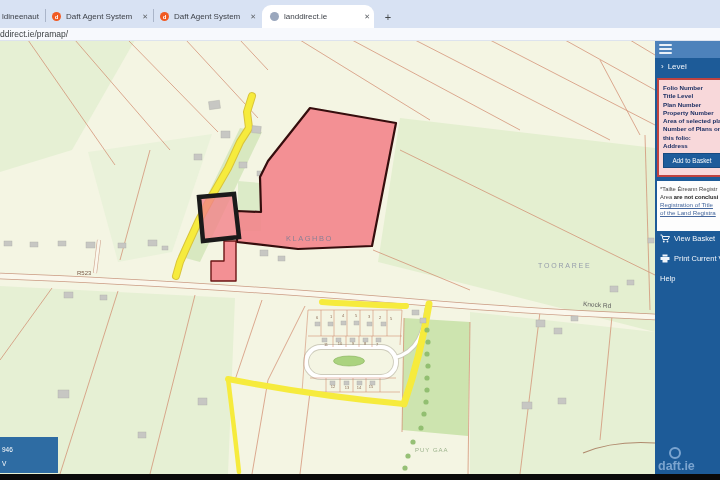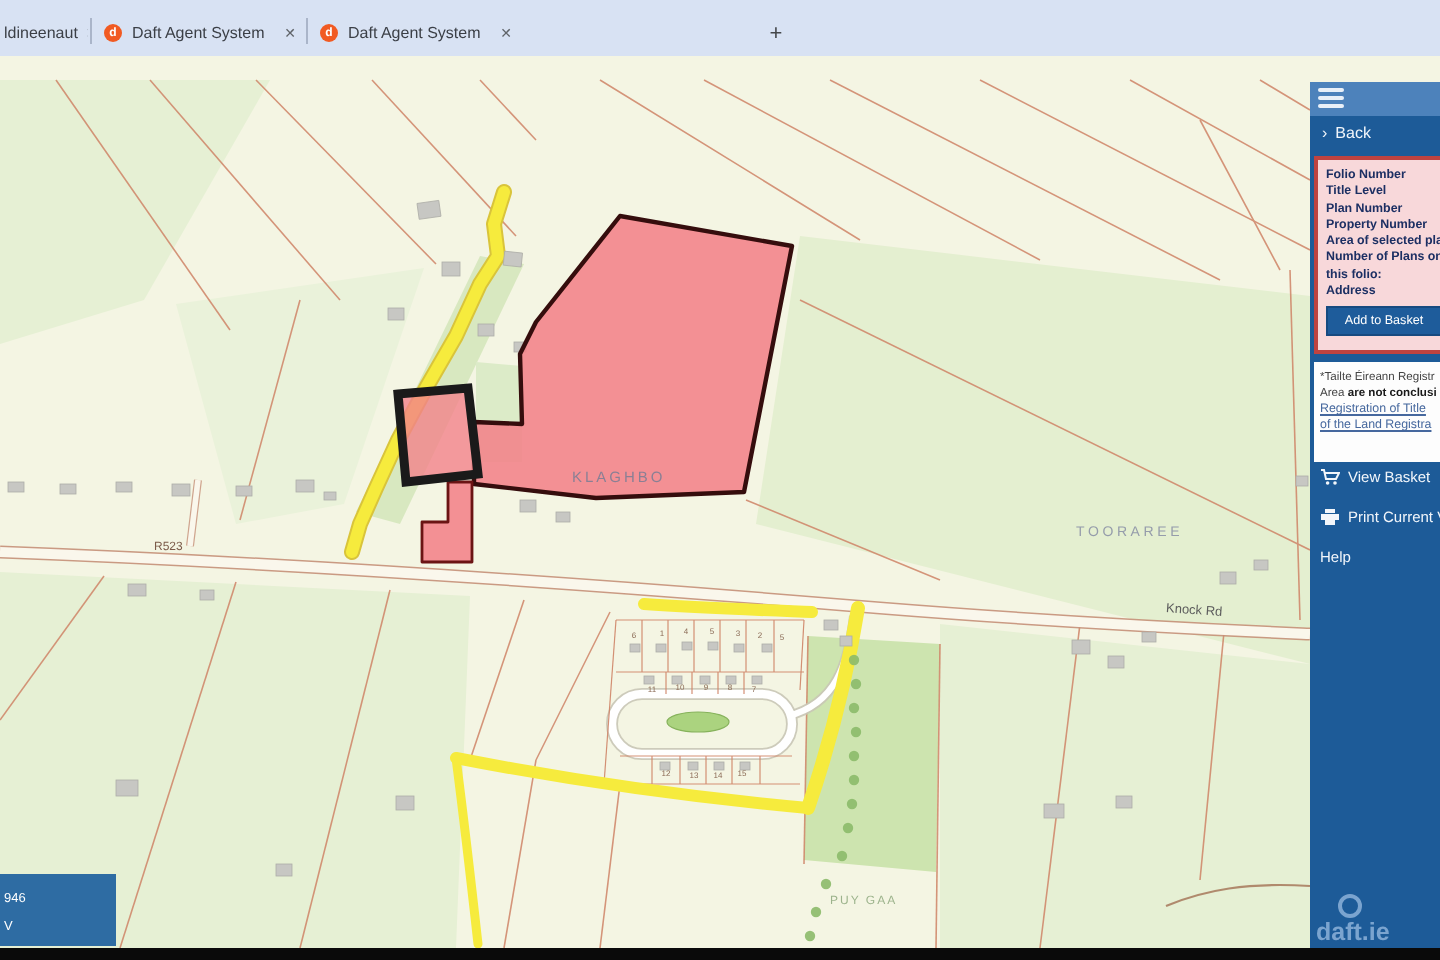"landdirect.ie" div.tab { html: none -> <div> <span></span> <span>landdirect.ie</span> <span>✕</span> </div> }
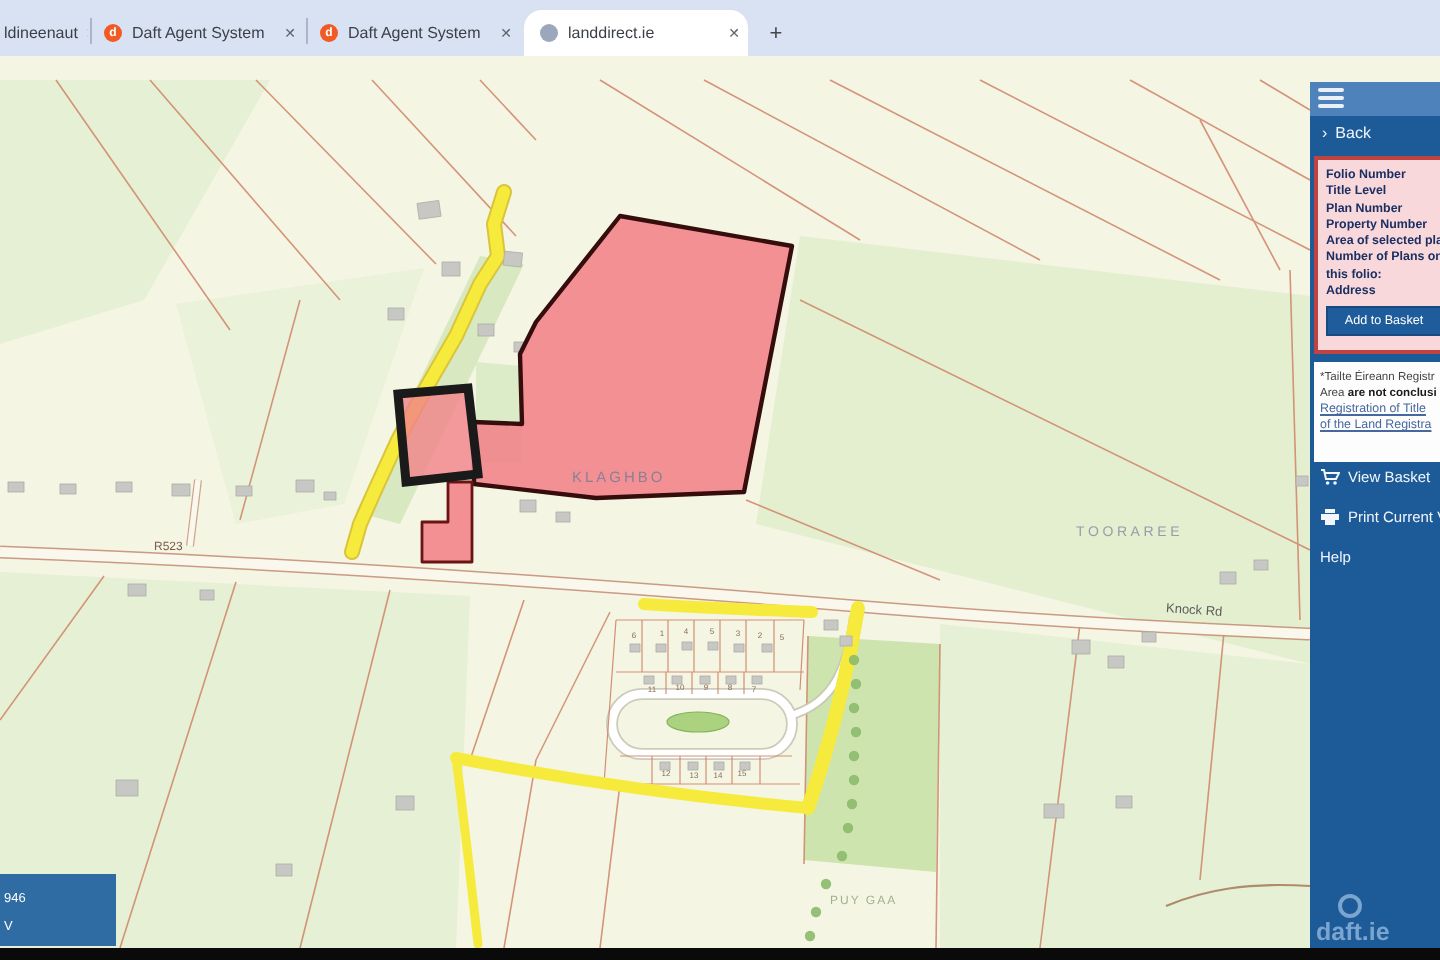"ddirect.ie/pramap/" div { html: none -> <div> <span>ddirect.ie/pramap/</span> </div> }
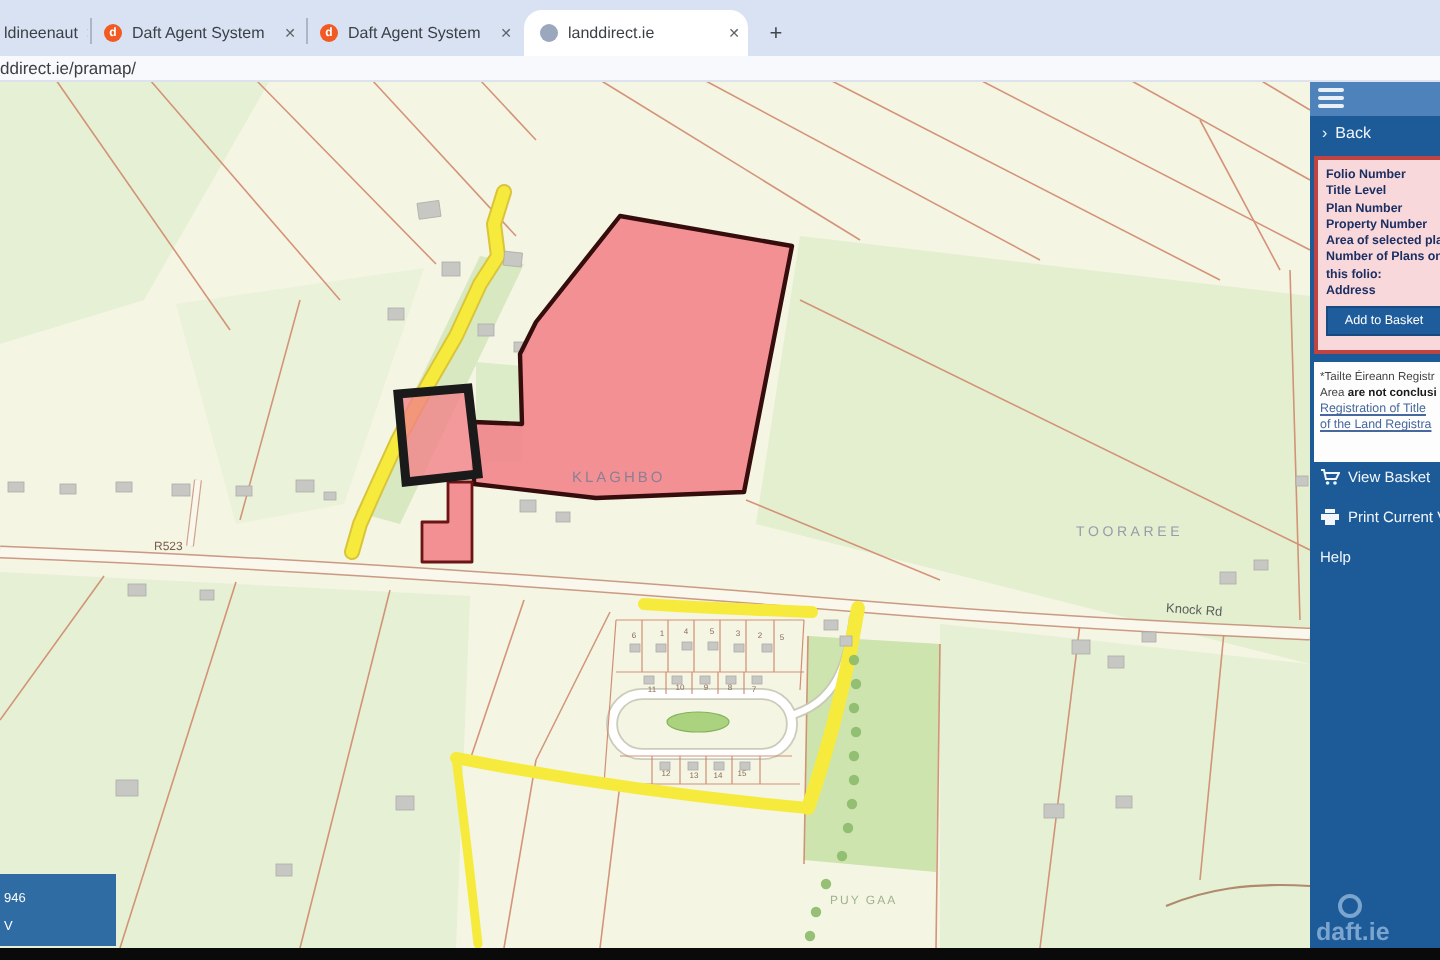"Back" span { text: Back -> Level }
